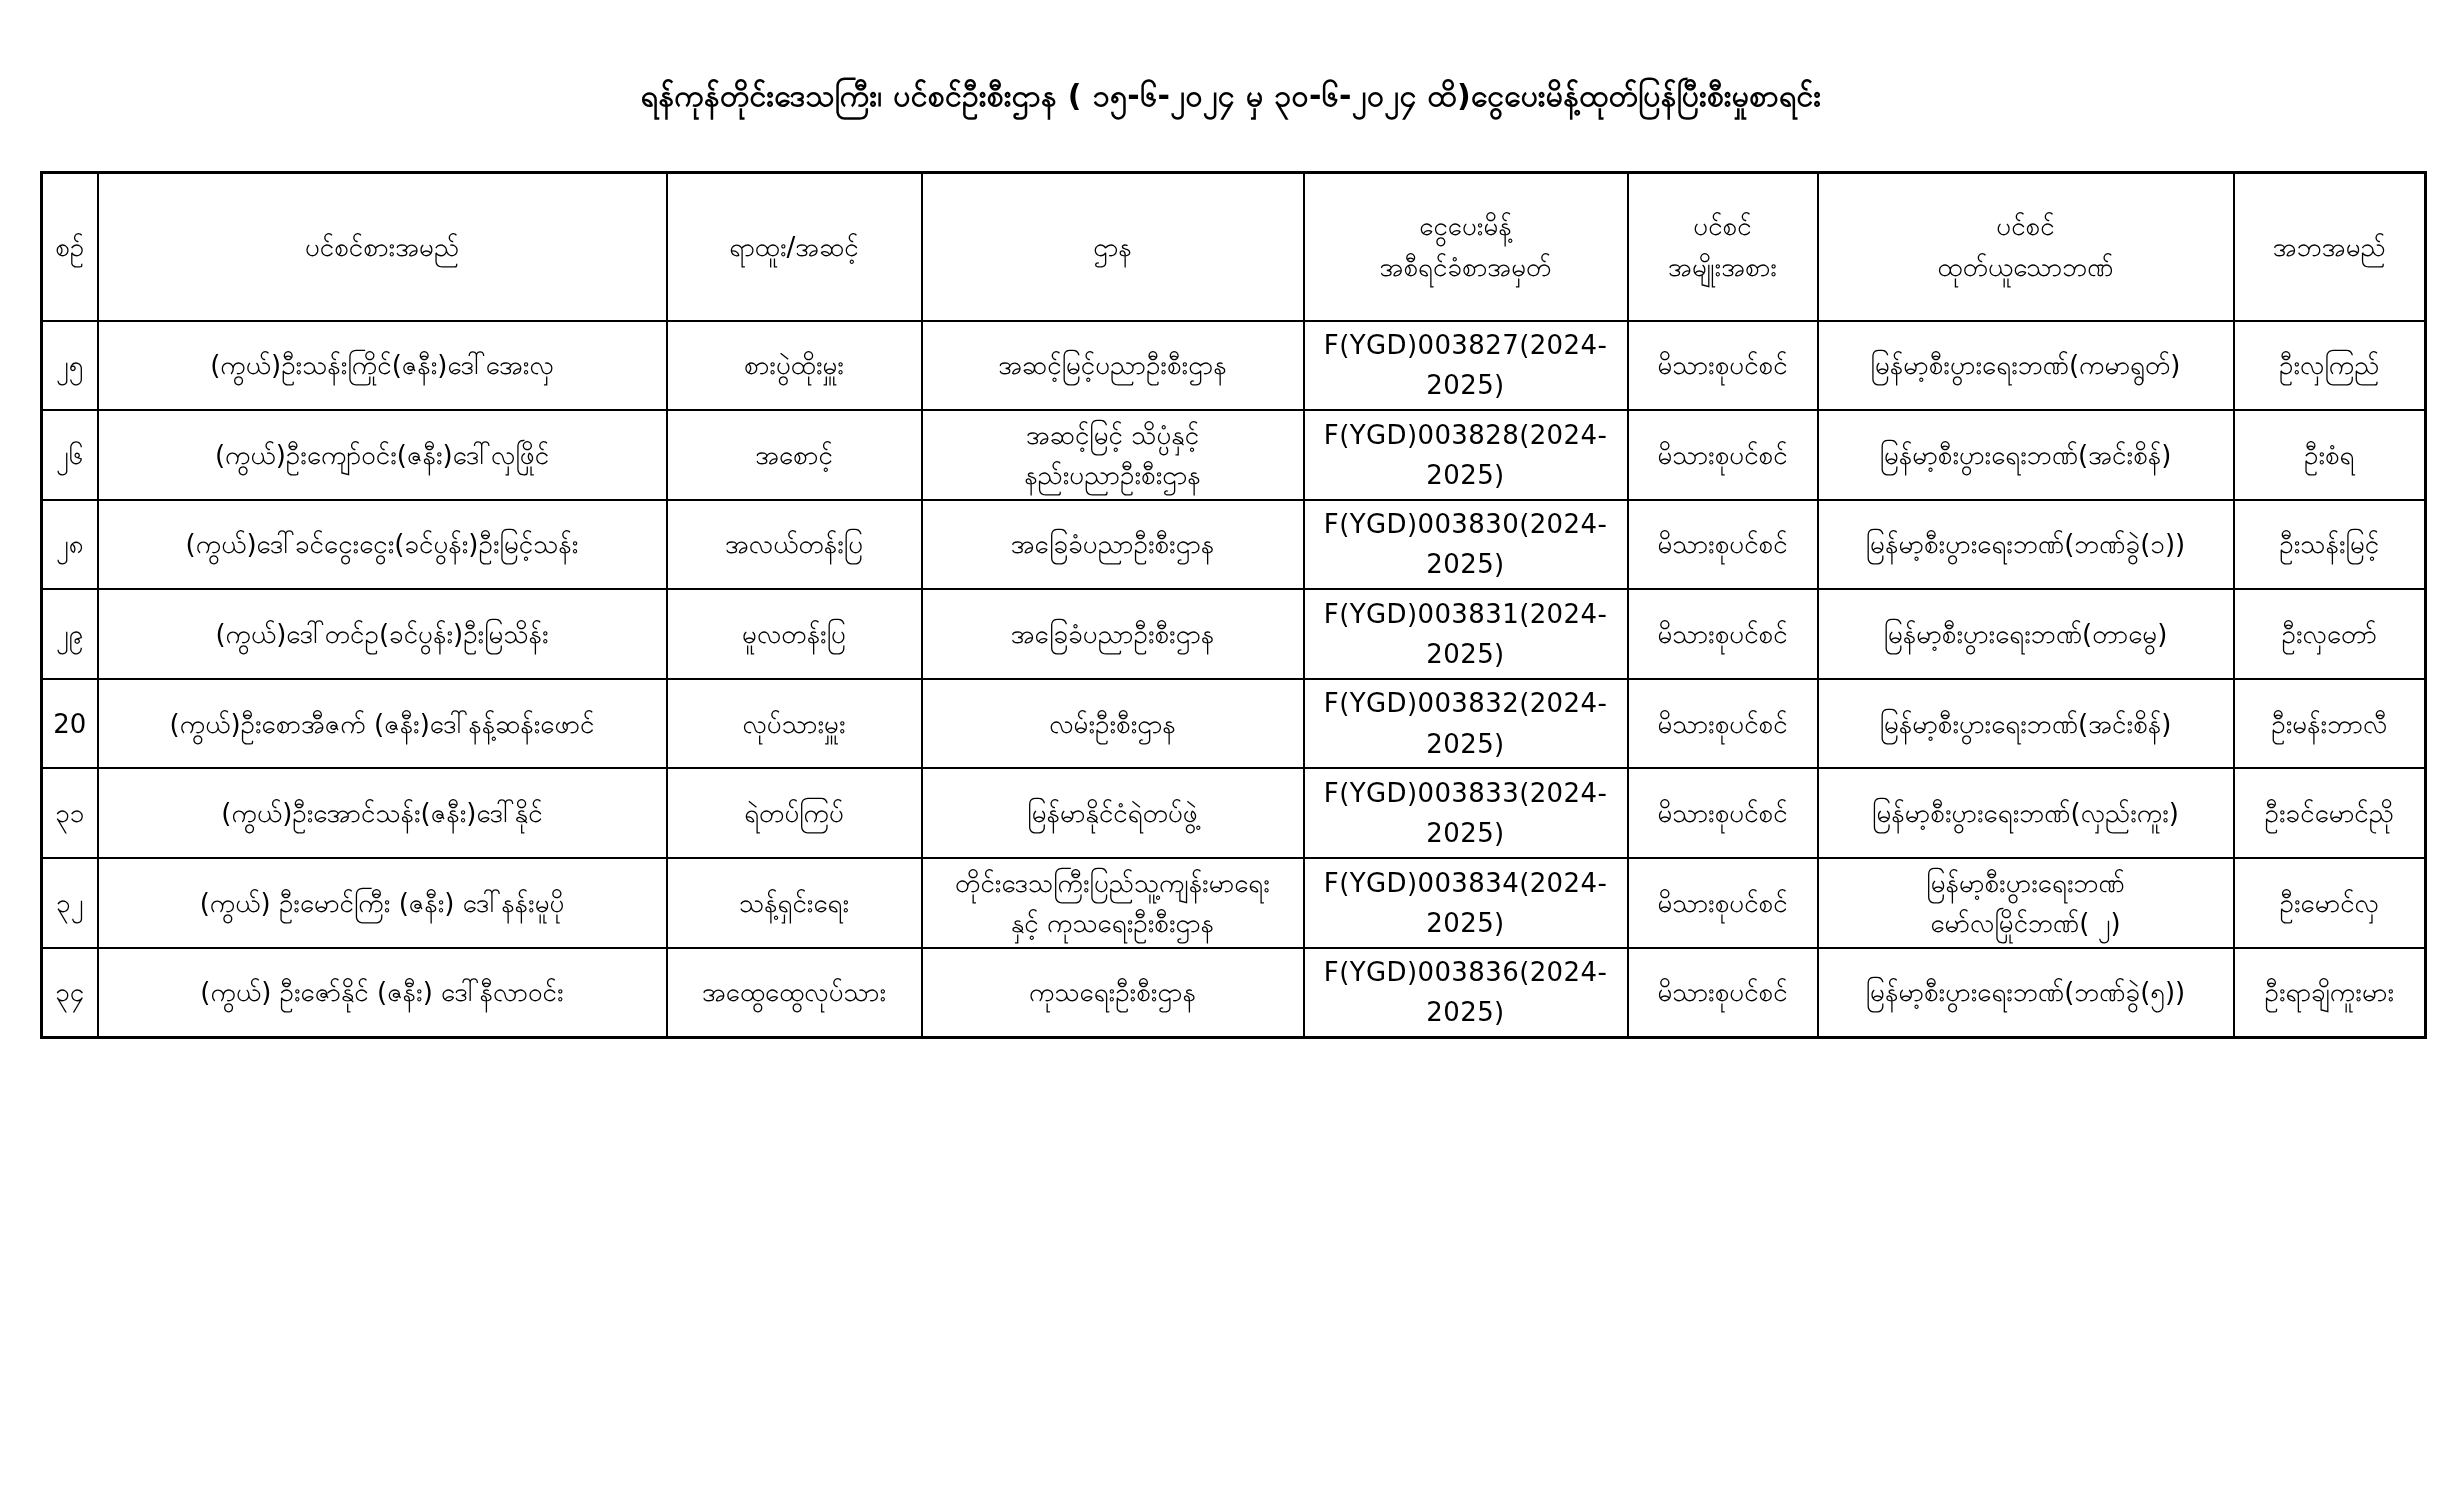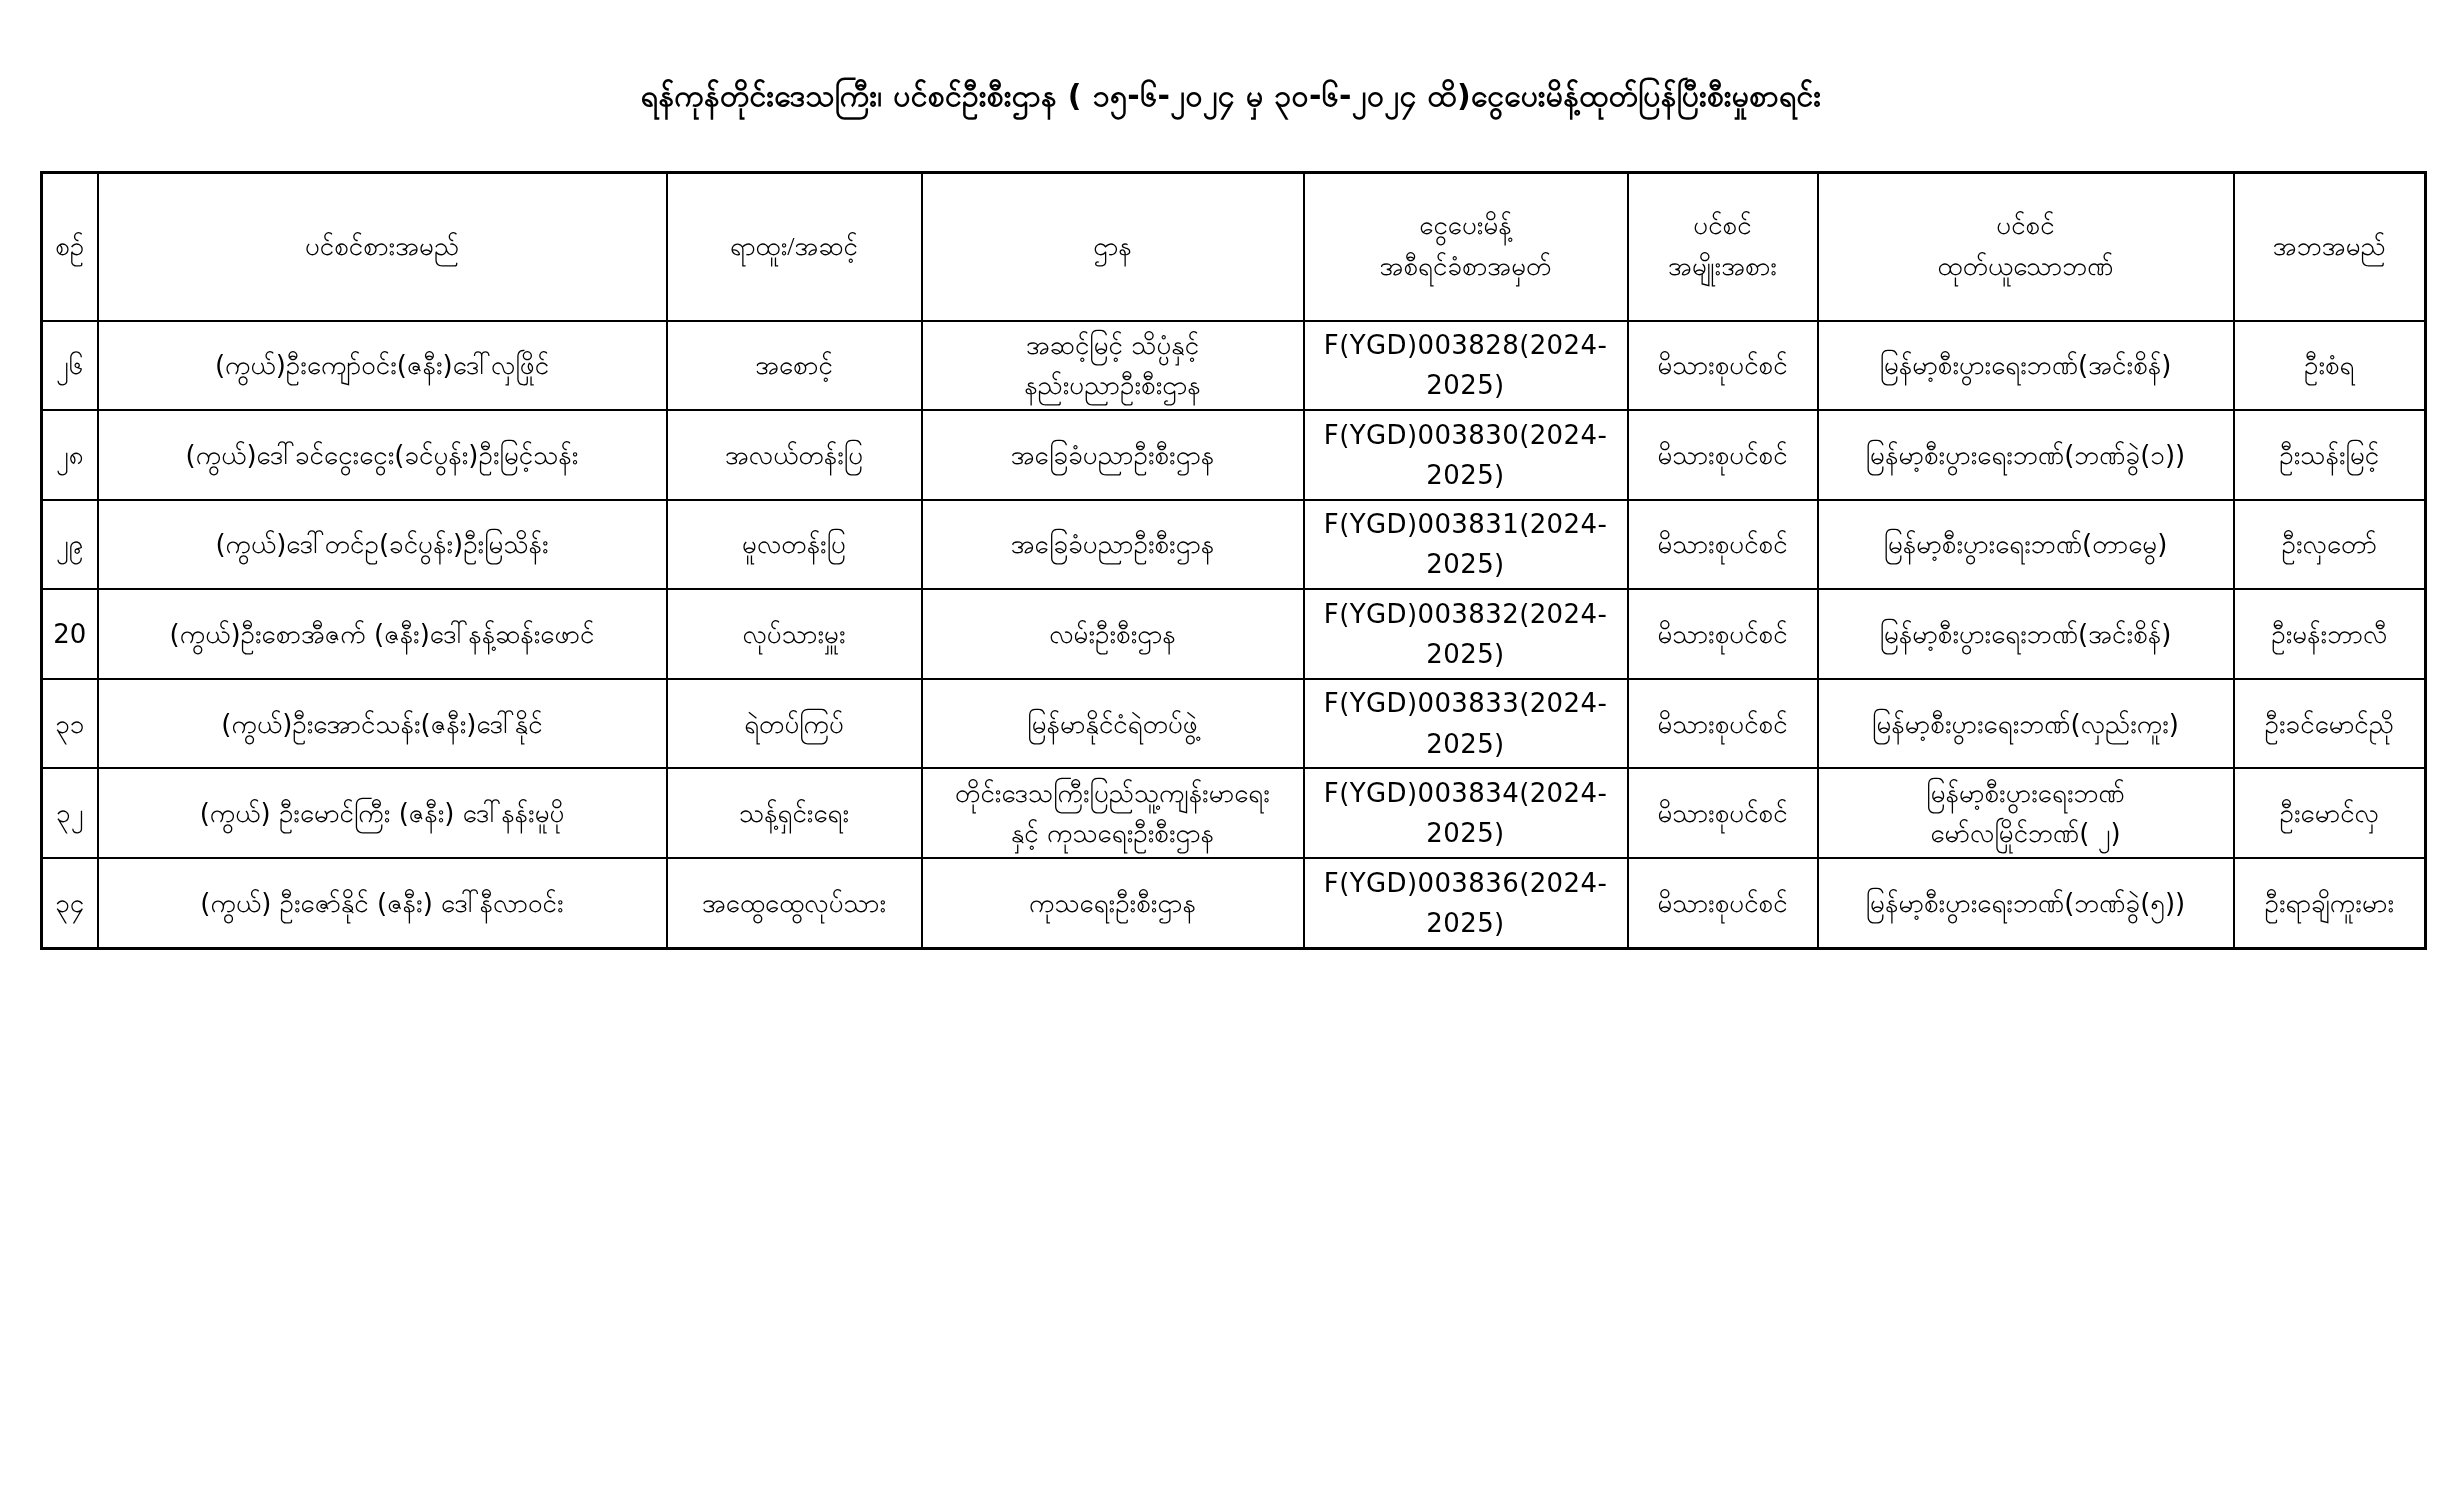"စဉ်" table.pension-table thead tr { font-family: Liberation Serif, serif -> none }
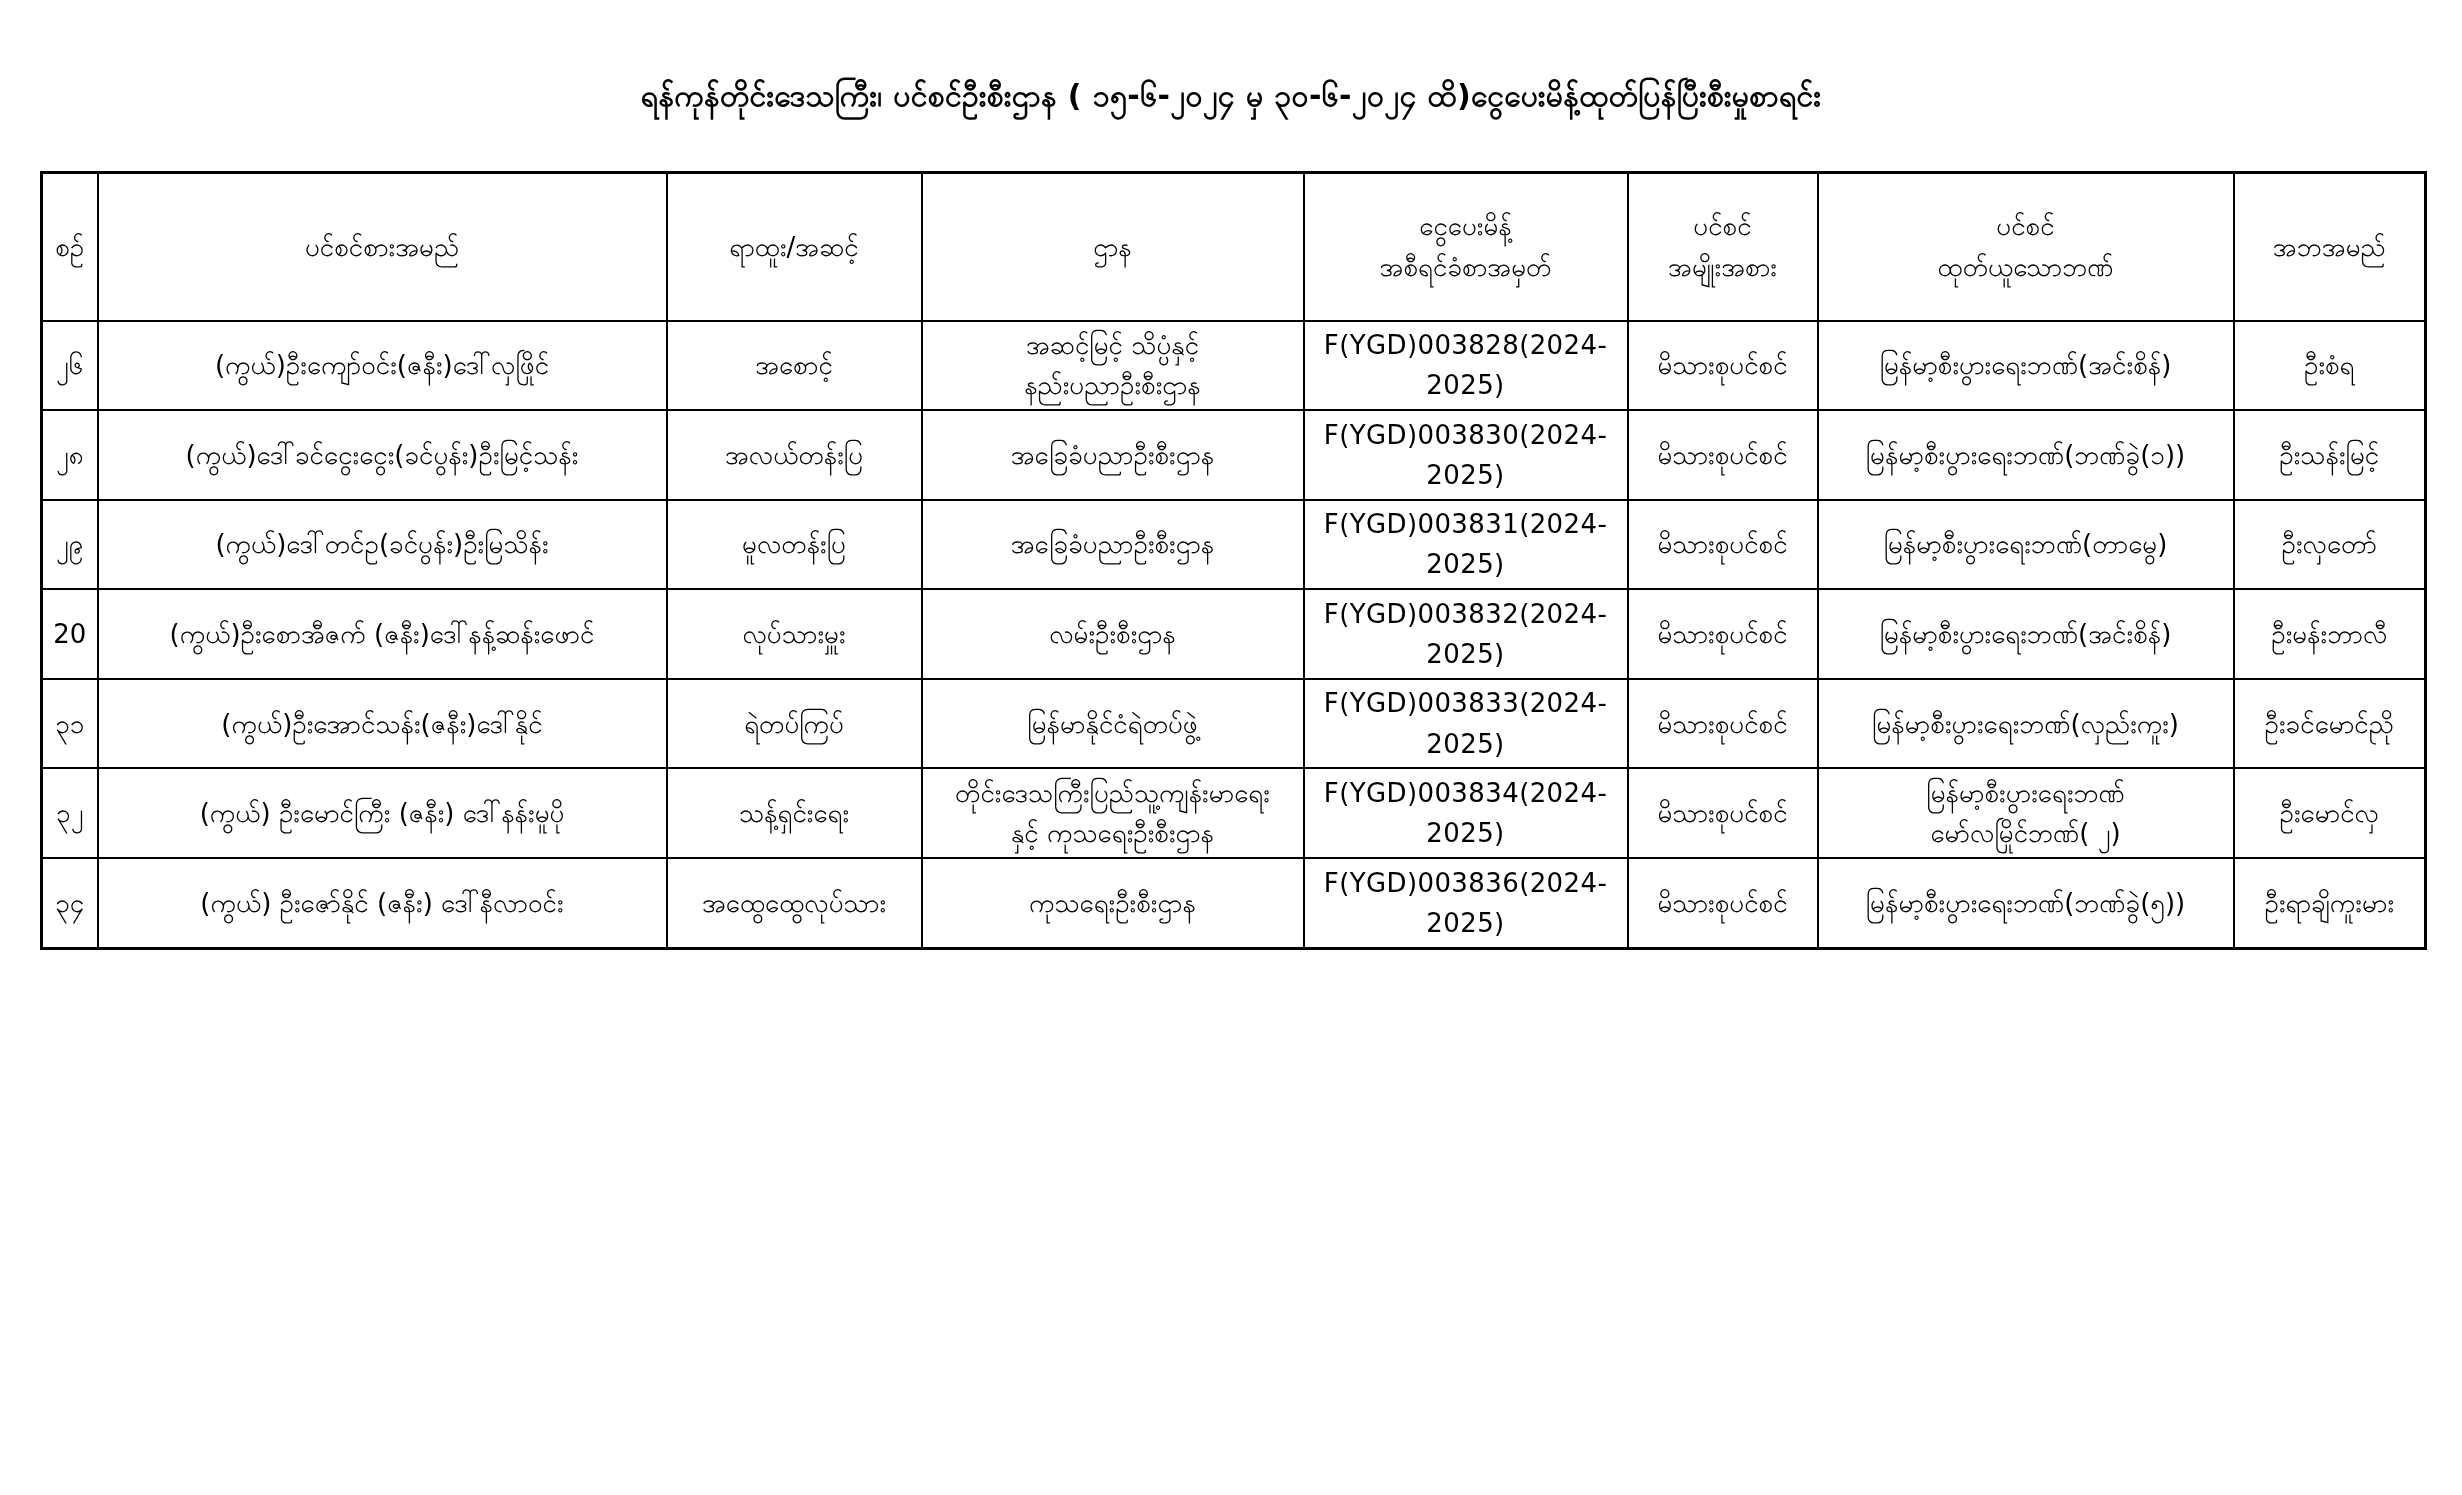"၂၅" tr { html: none -> <tr> <td>၂၅</td> <td>(ကွယ်)ဦးသန်းကြိုင်(ဇနီး)ဒေါ်အေးလှ</td> <td>စားပွဲထိုးမှူး</td> <td>အဆင့်မြင့်ပညာဦးစီးဌာန</td> <td>F(YGD)003827(2024-2025)</td> <td>မိသားစုပင်စင်</td> <td>မြန်မာ့စီးပွားရေးဘဏ်(ကမာရွတ်)</td> <td>ဦးလှကြည်</td> </tr> }
